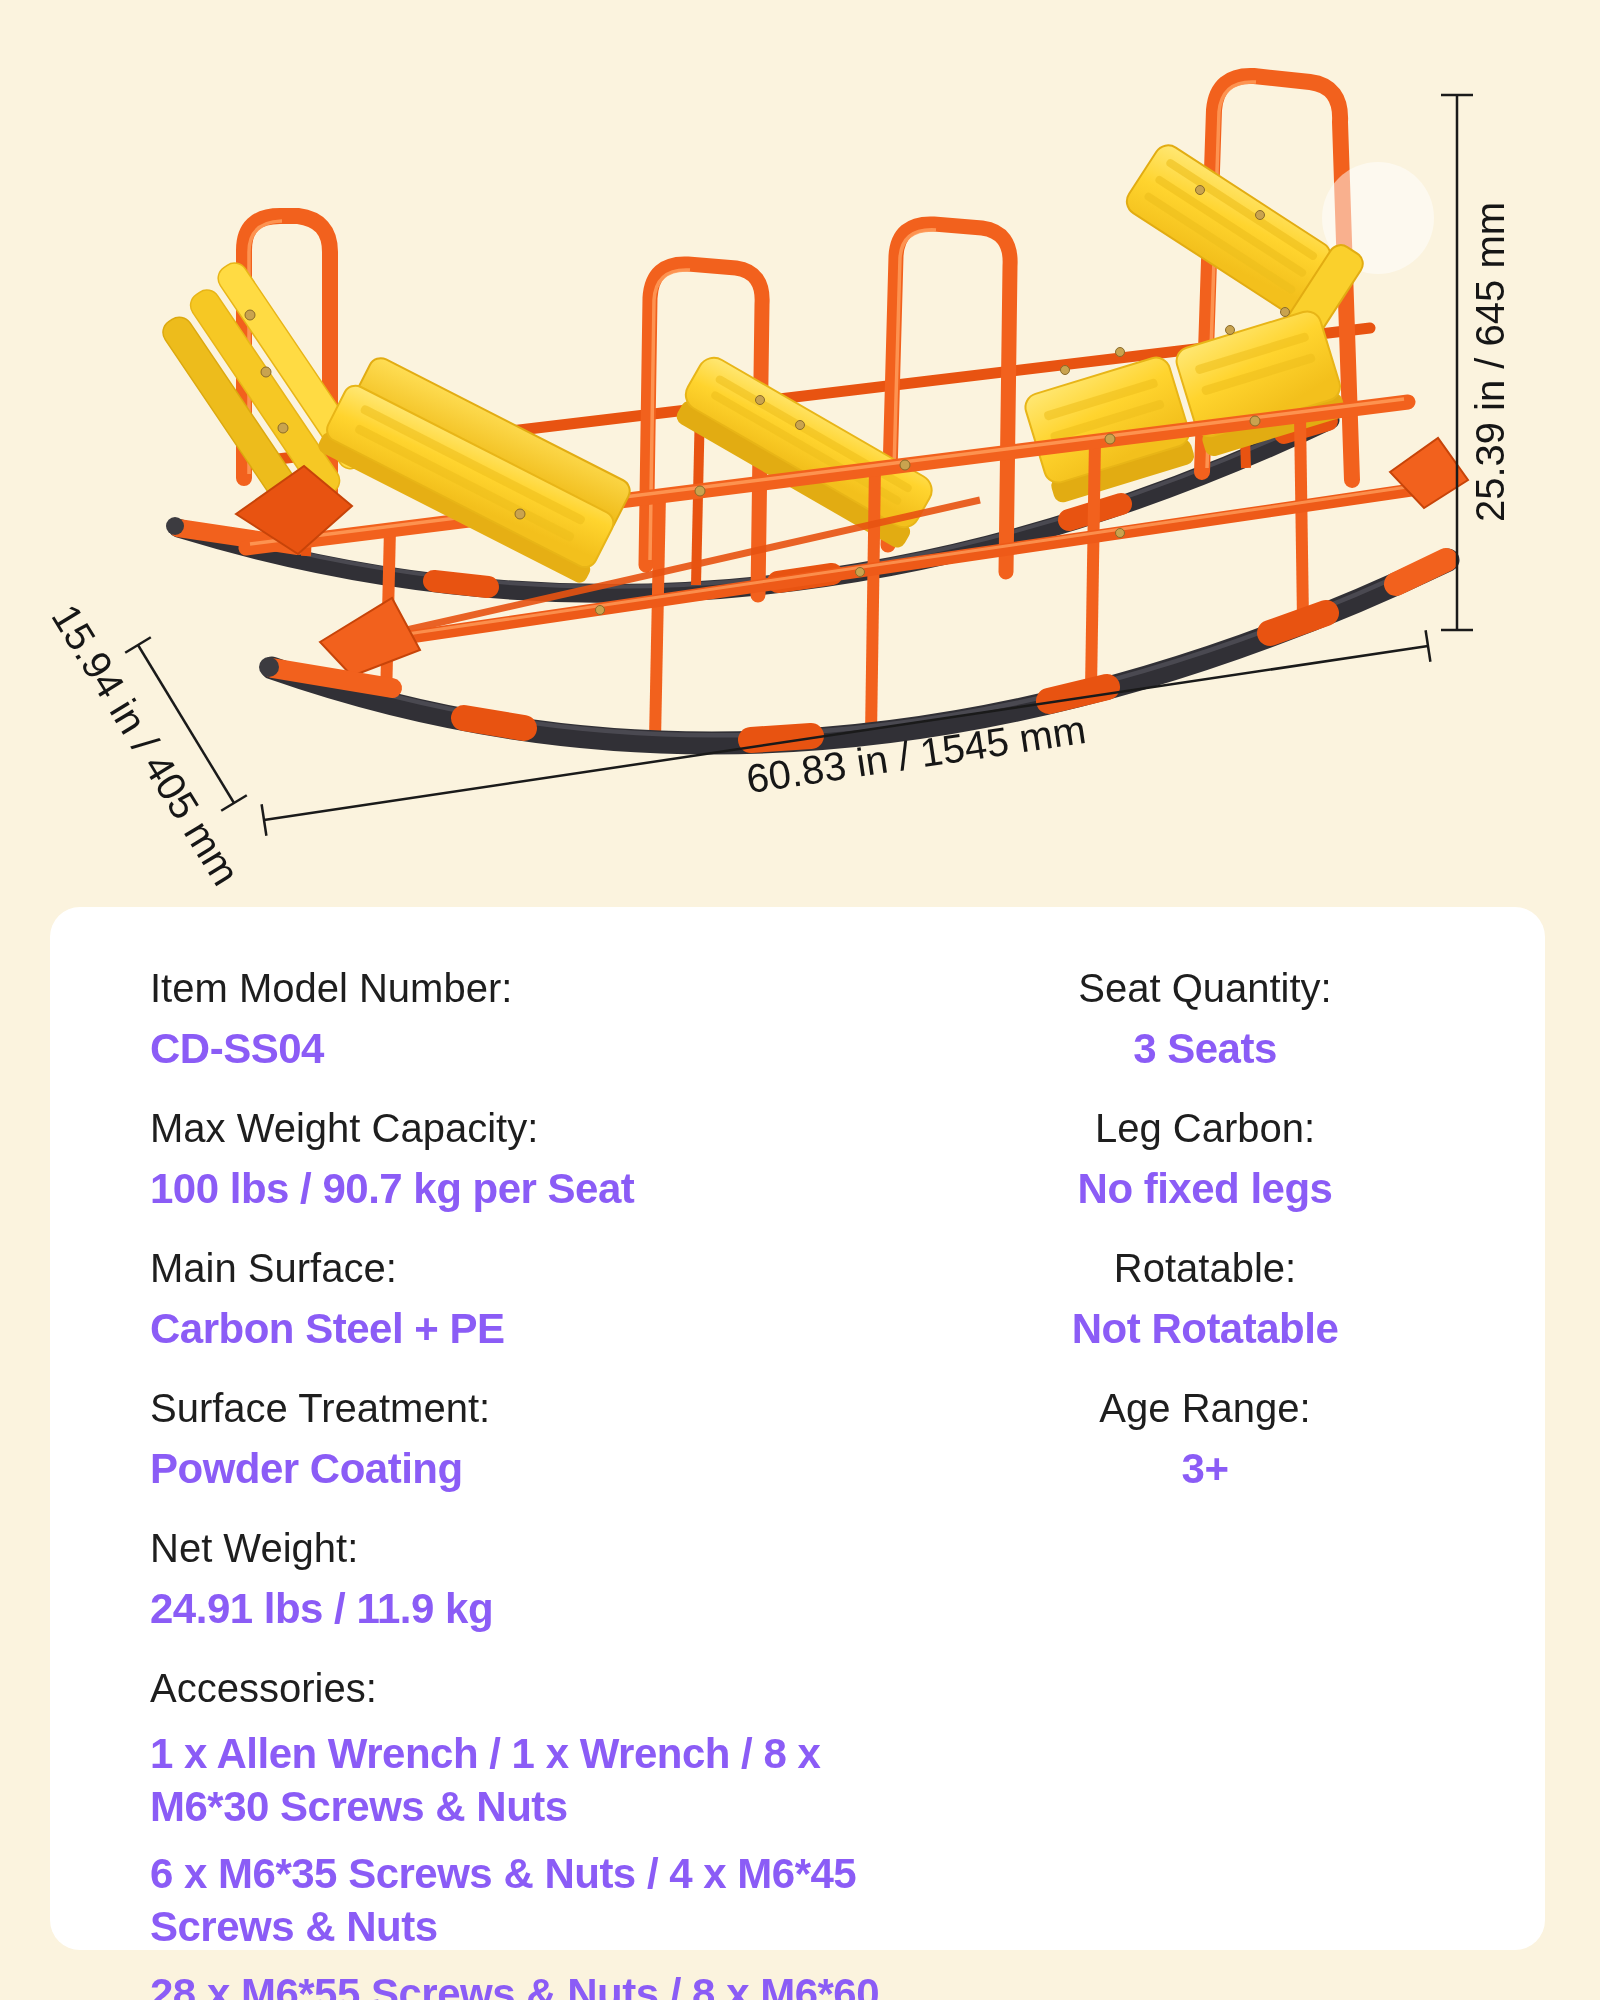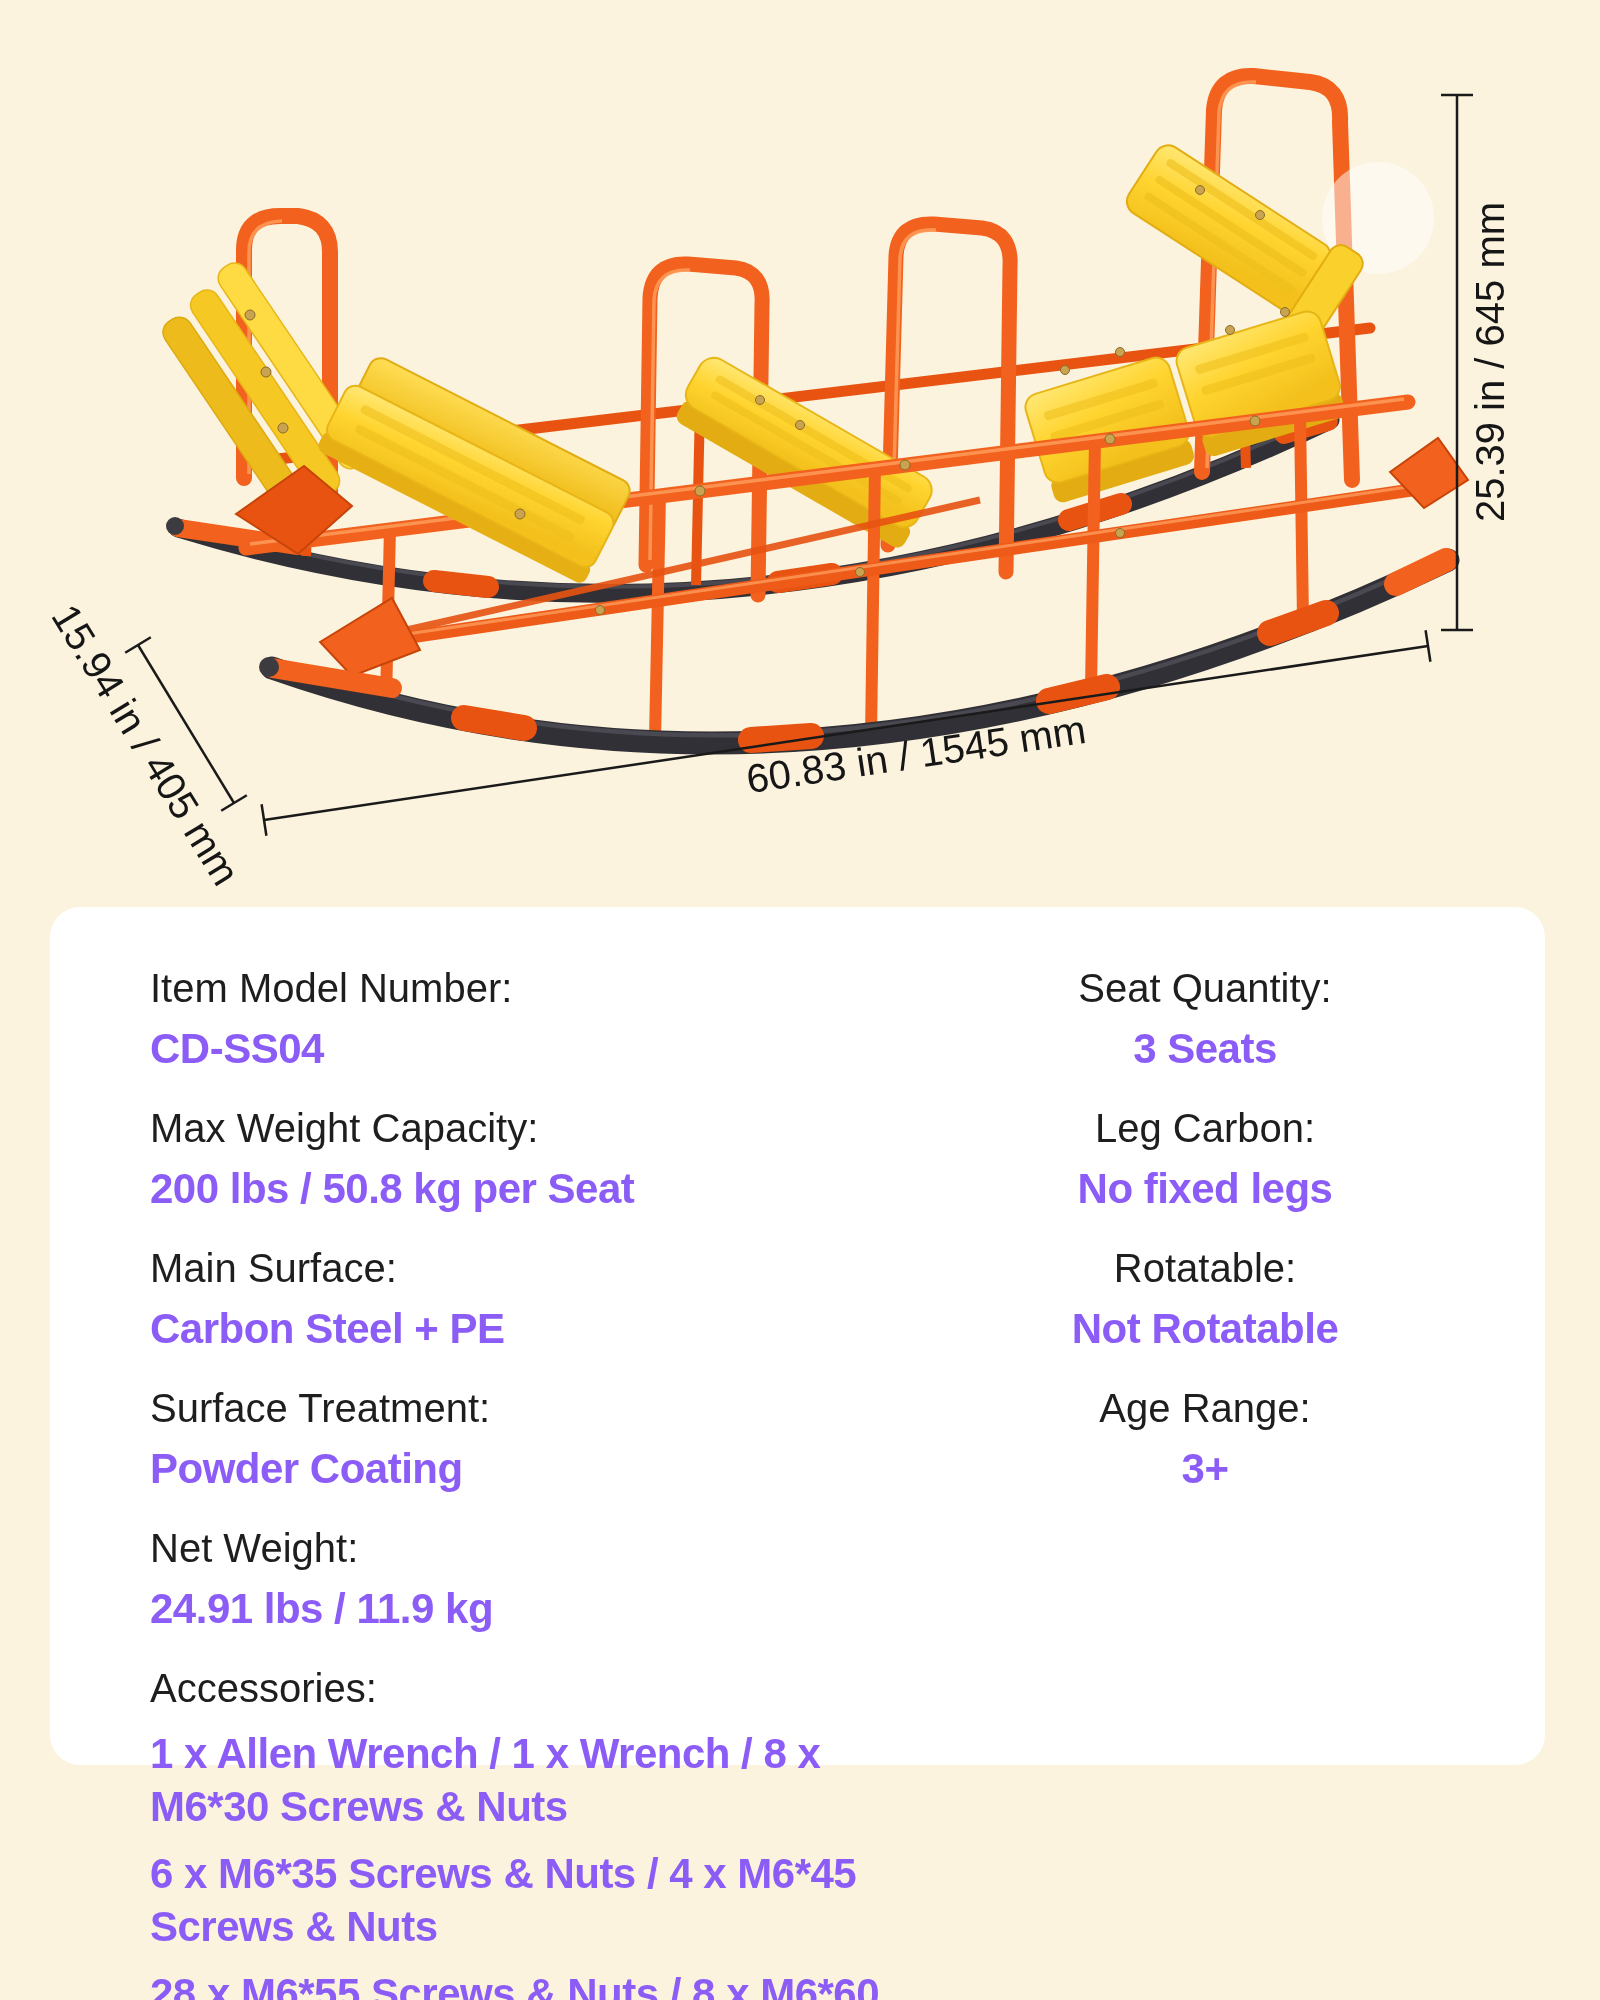"Item Model Number:" .card { height: 858px -> 1043px }
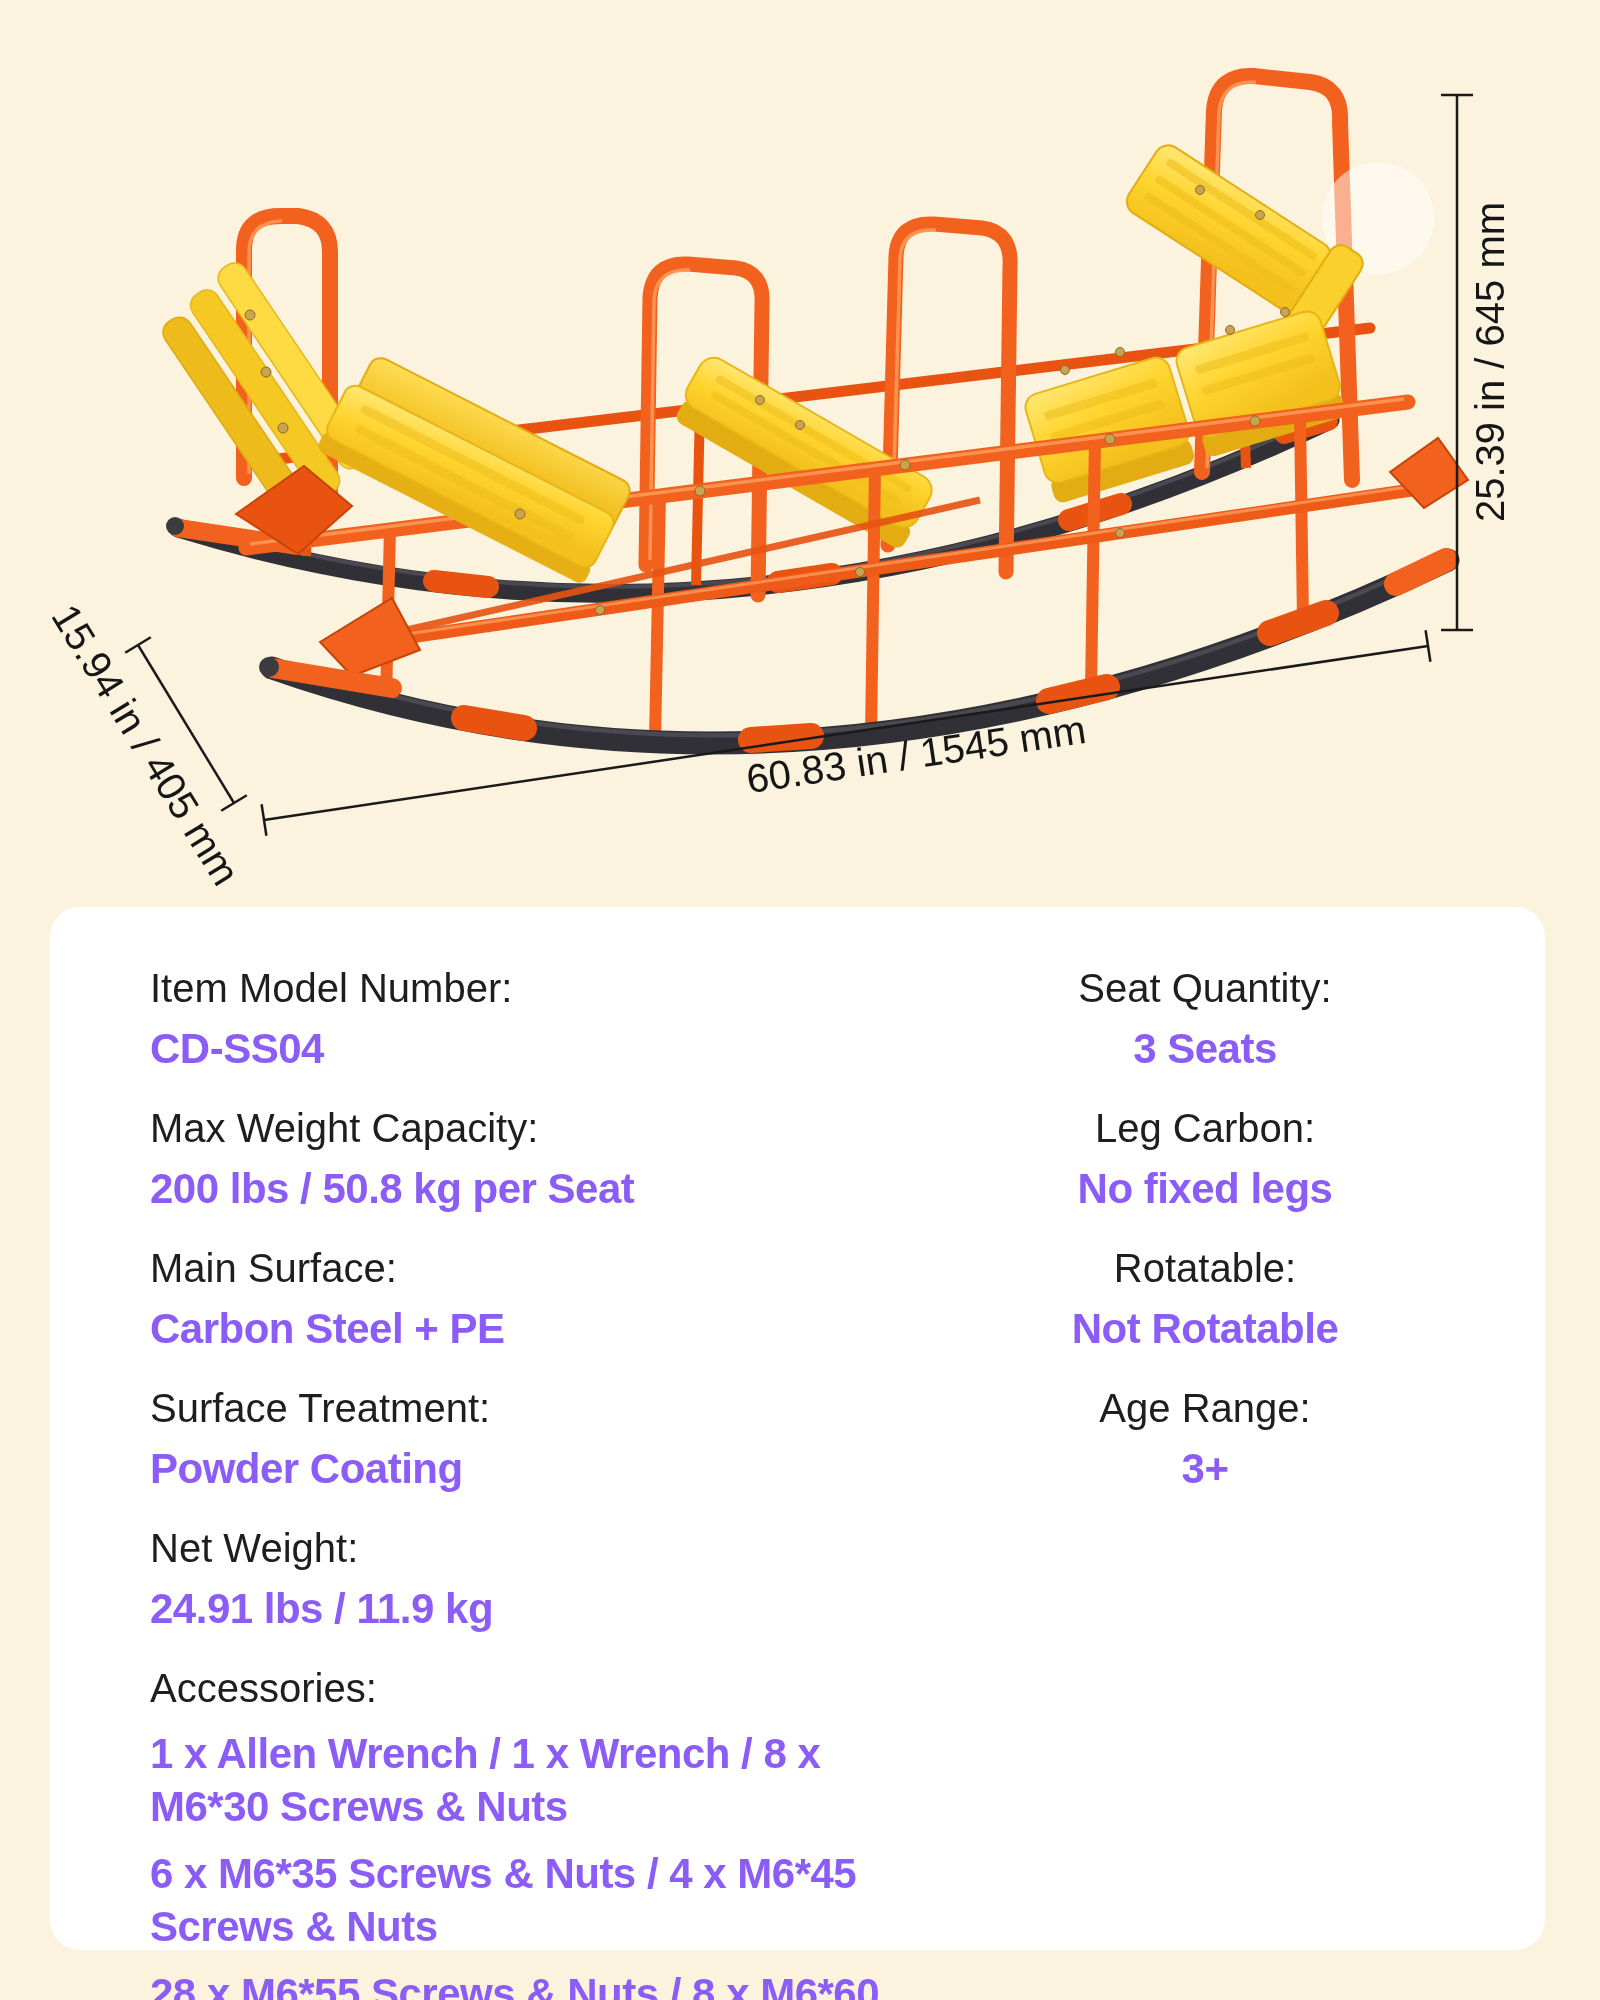"200 lbs / 50.8 kg" div.spec-value { text: 200 lbs / 50.8 -> 100 lbs / 90.7 }
